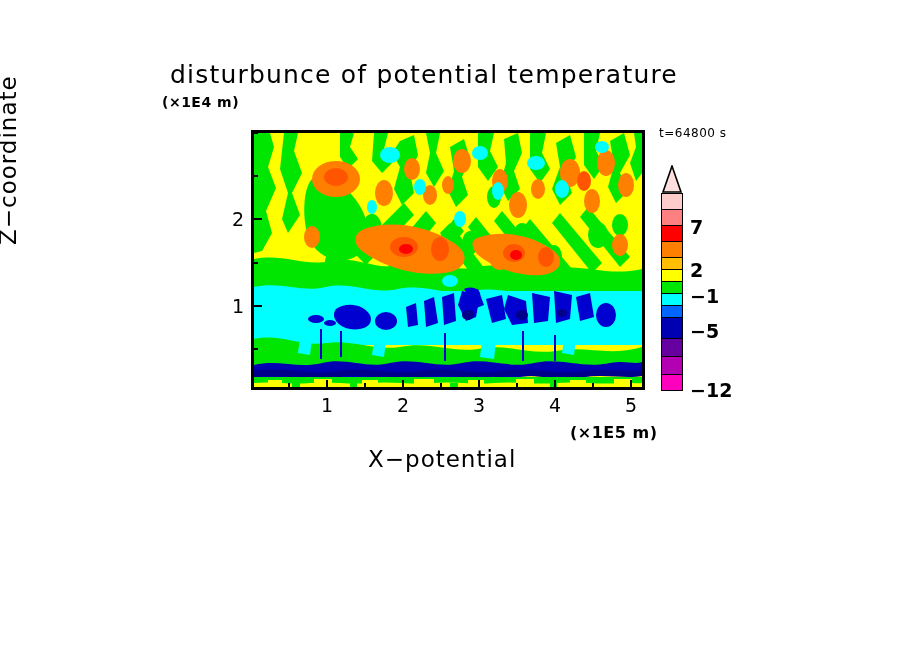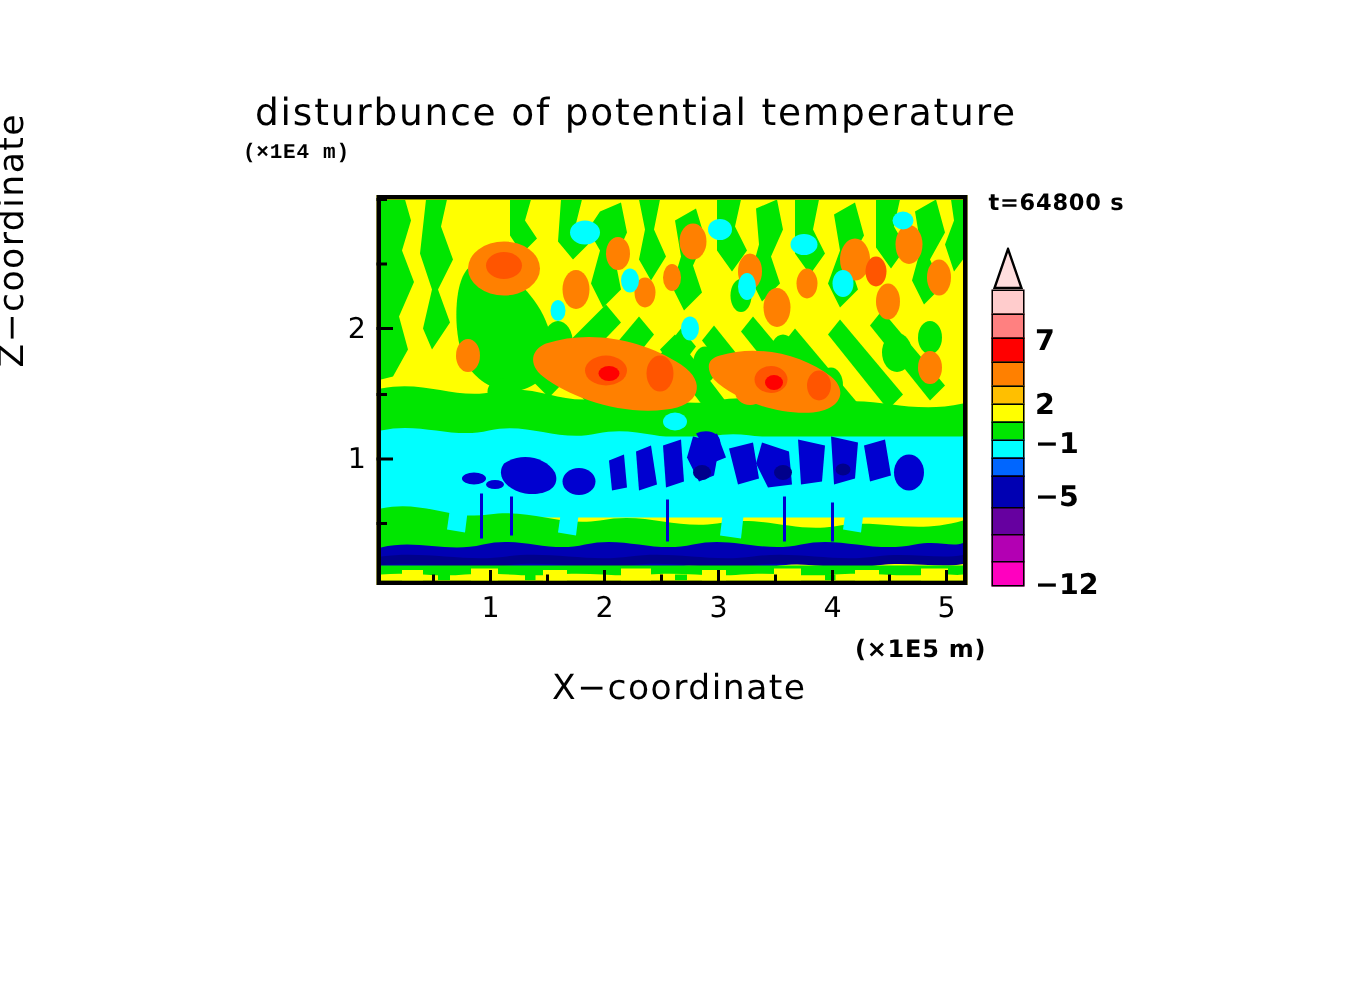"(×1E4 m)" #z-unit-label { font-family: Liberation Mono, monospace -> none }
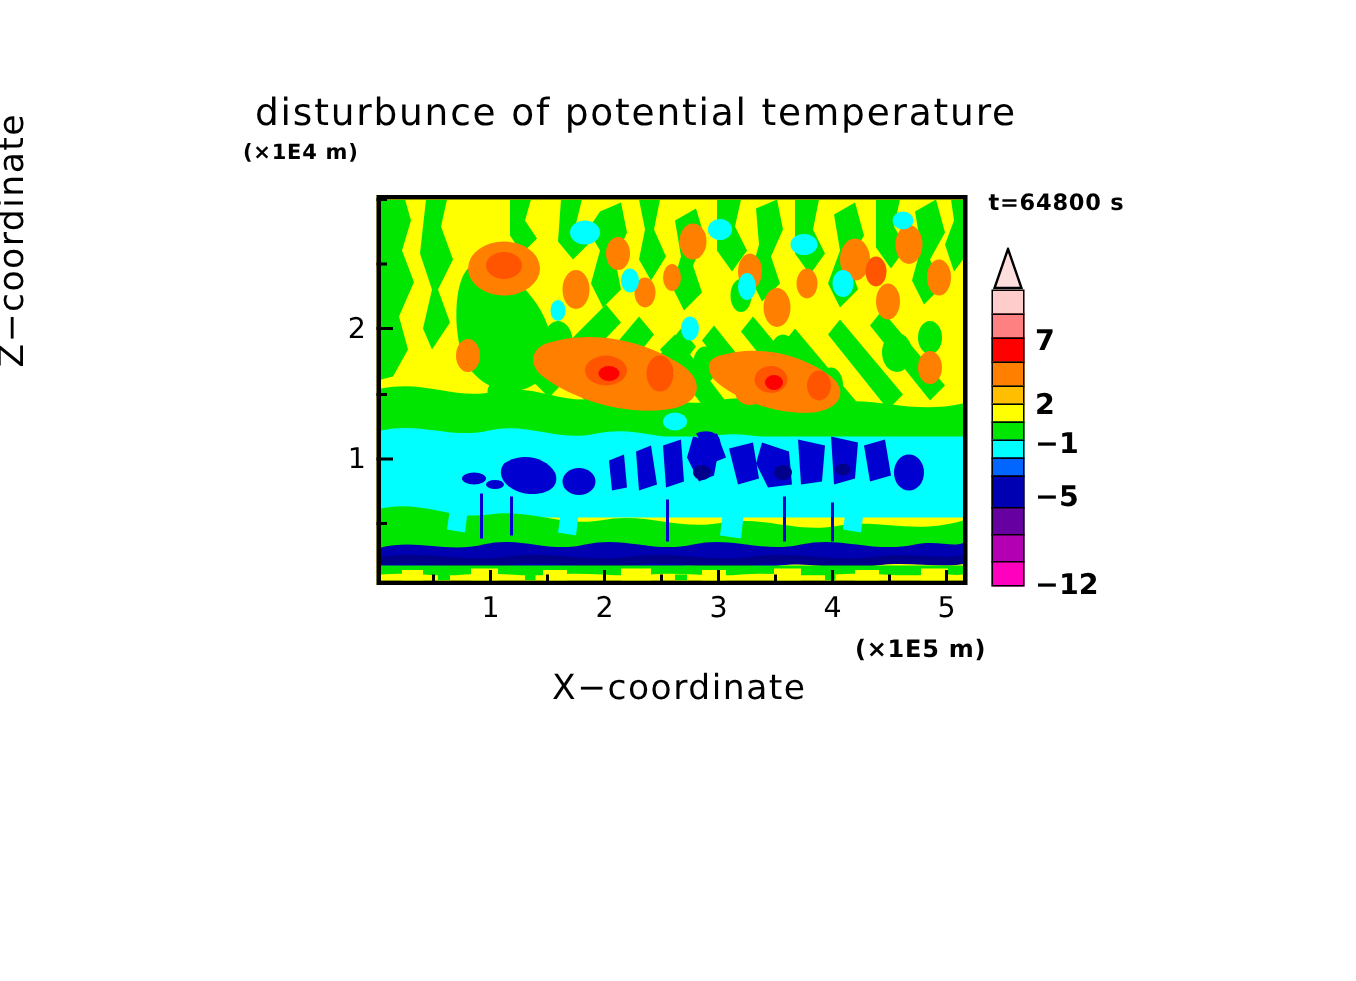"t=64800 s" #time-label { font-size: 15px -> 12px; font-weight: bold -> none }
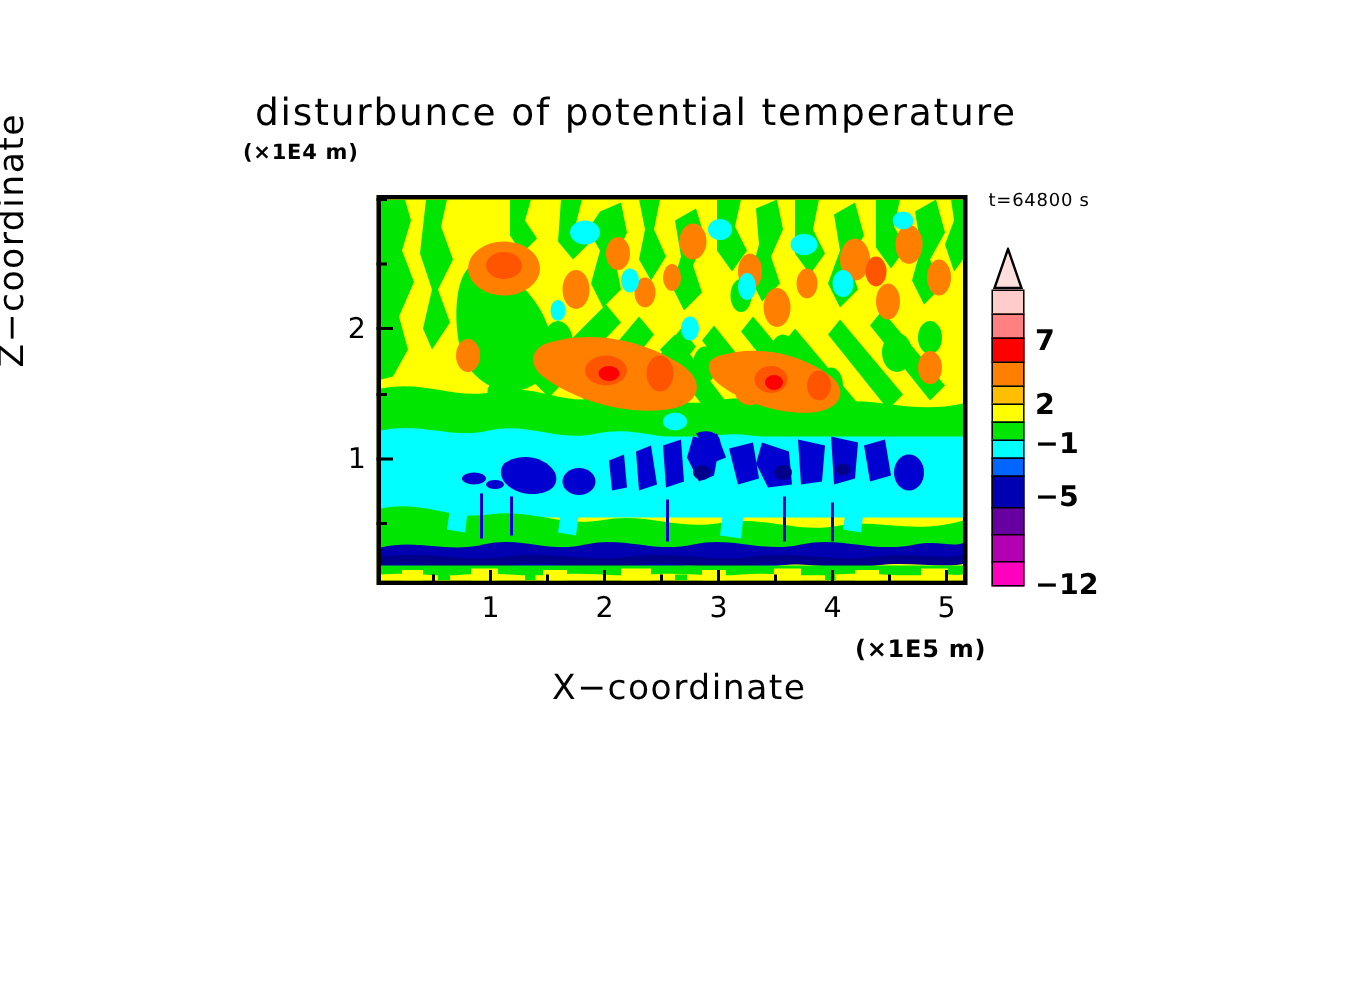"X−coordinate" div { text: coordinate -> potential }
